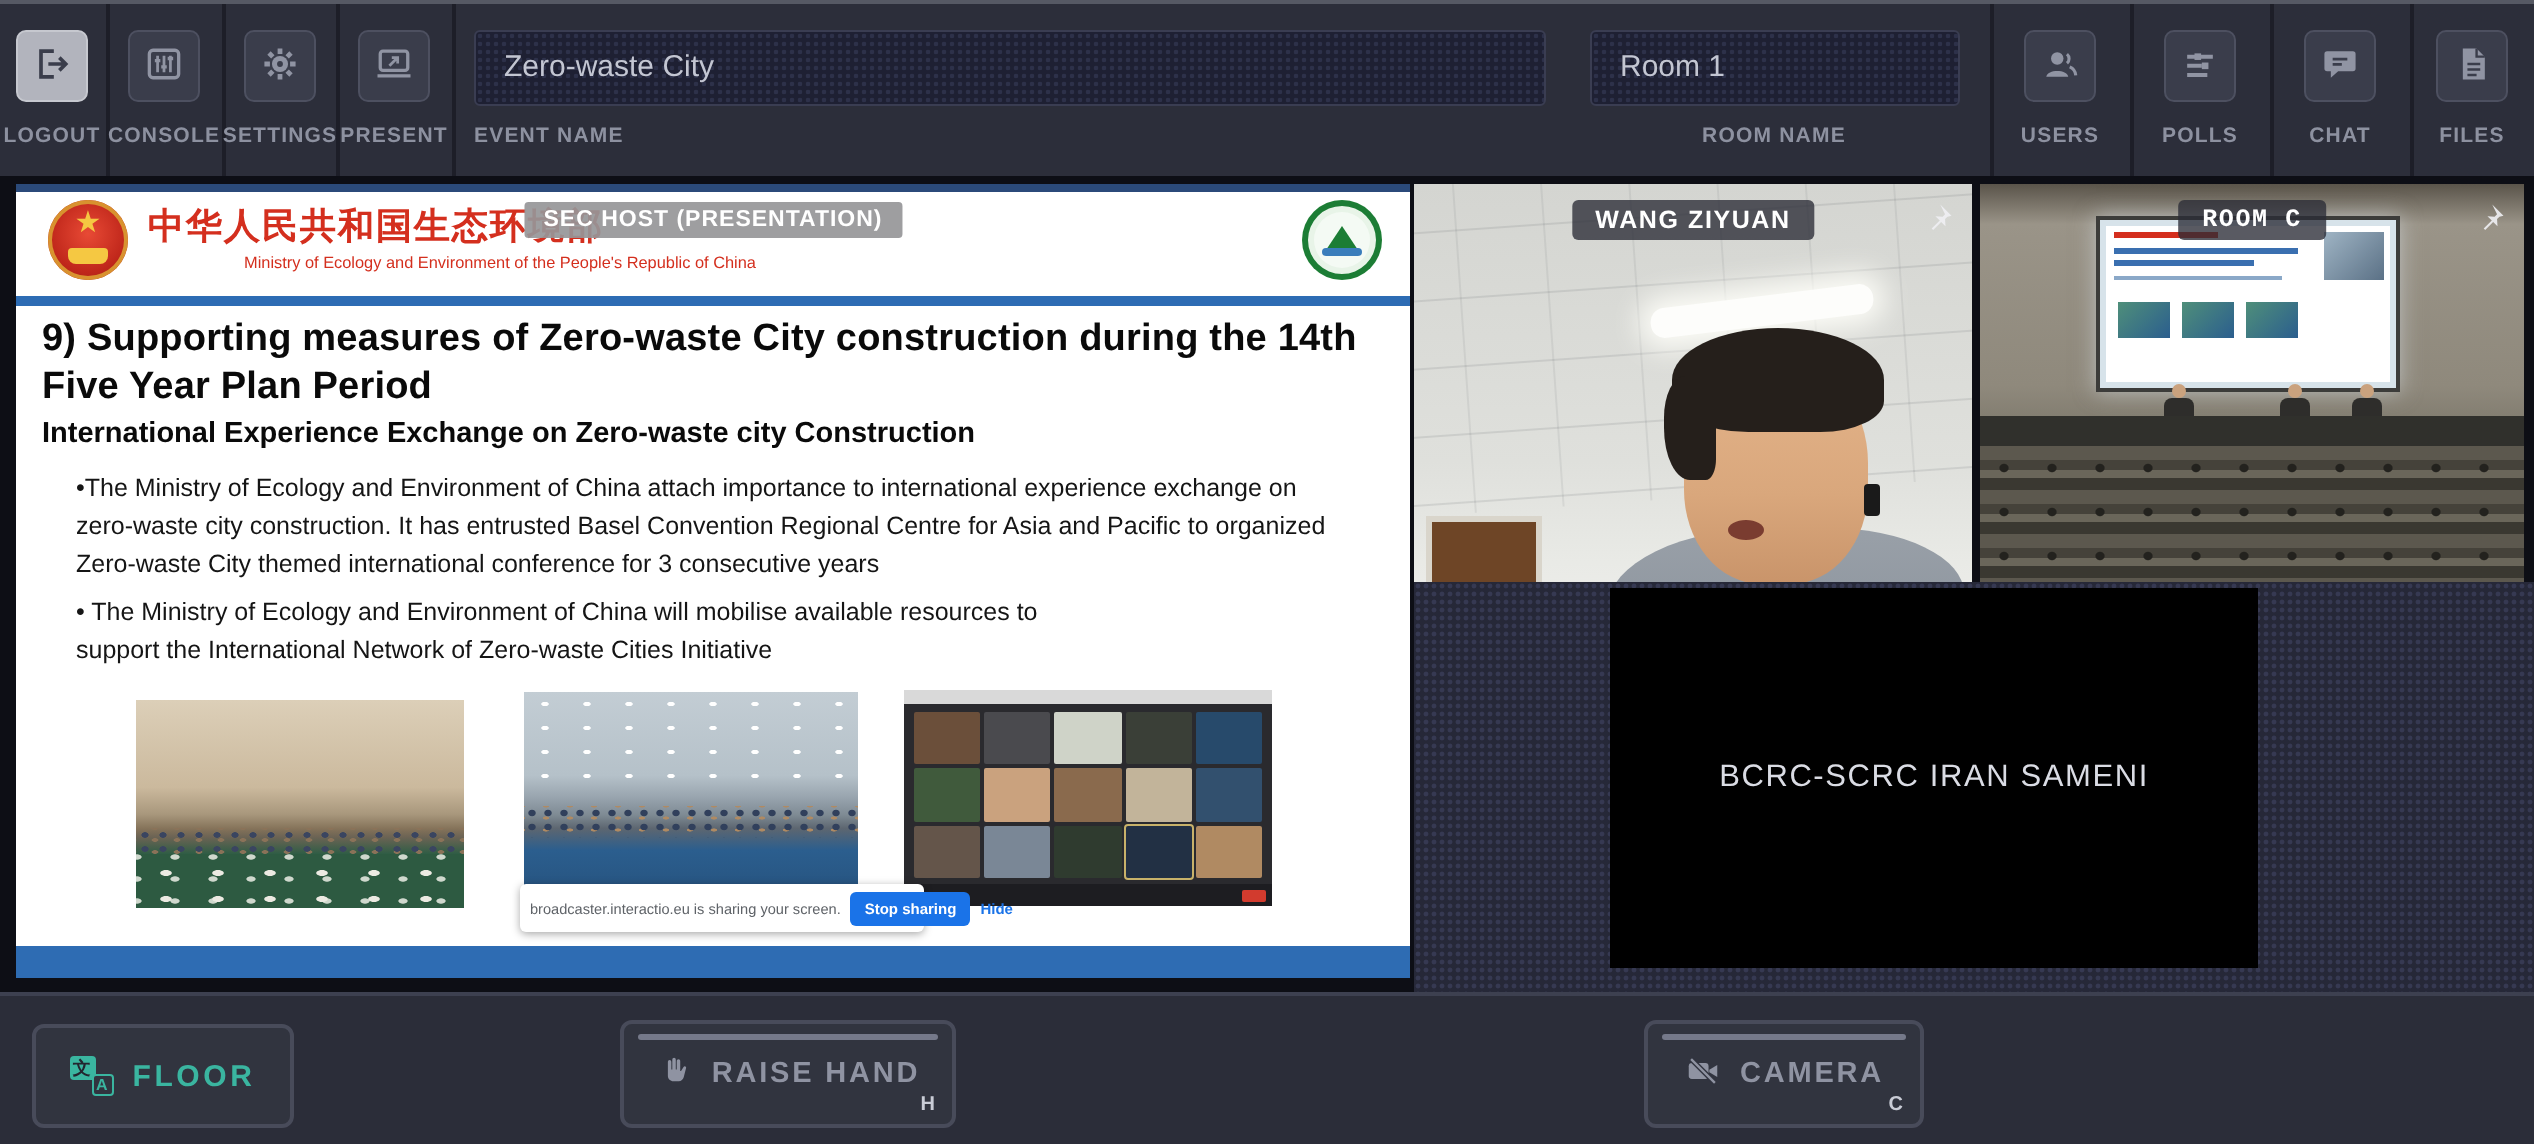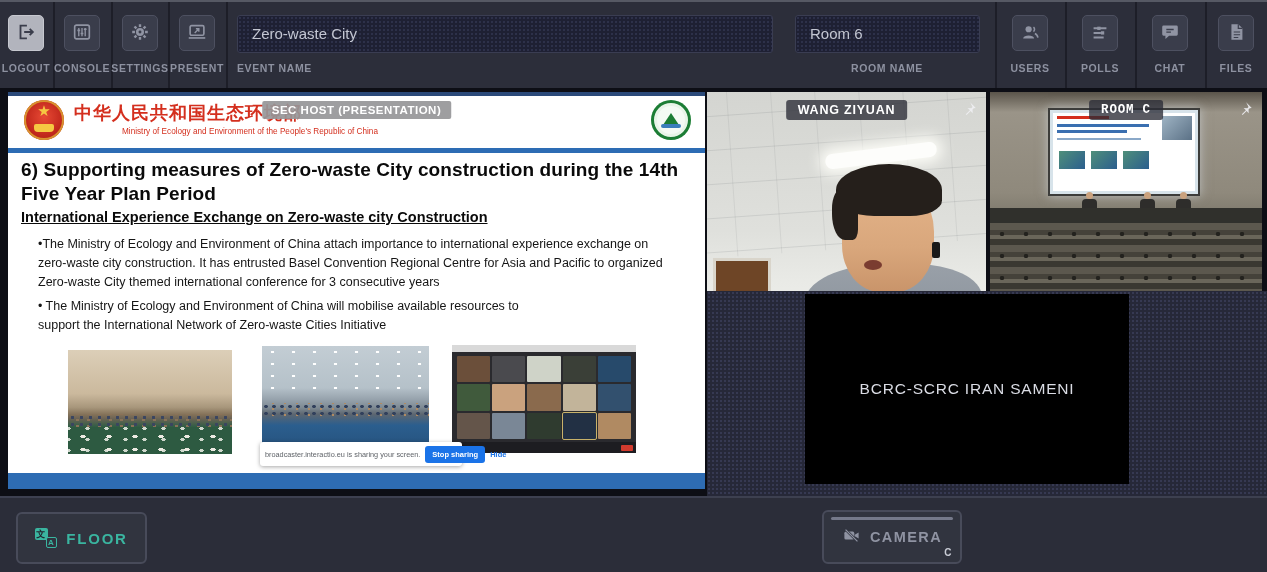"Room 6" div.tb-input { text: 6 -> 1 }
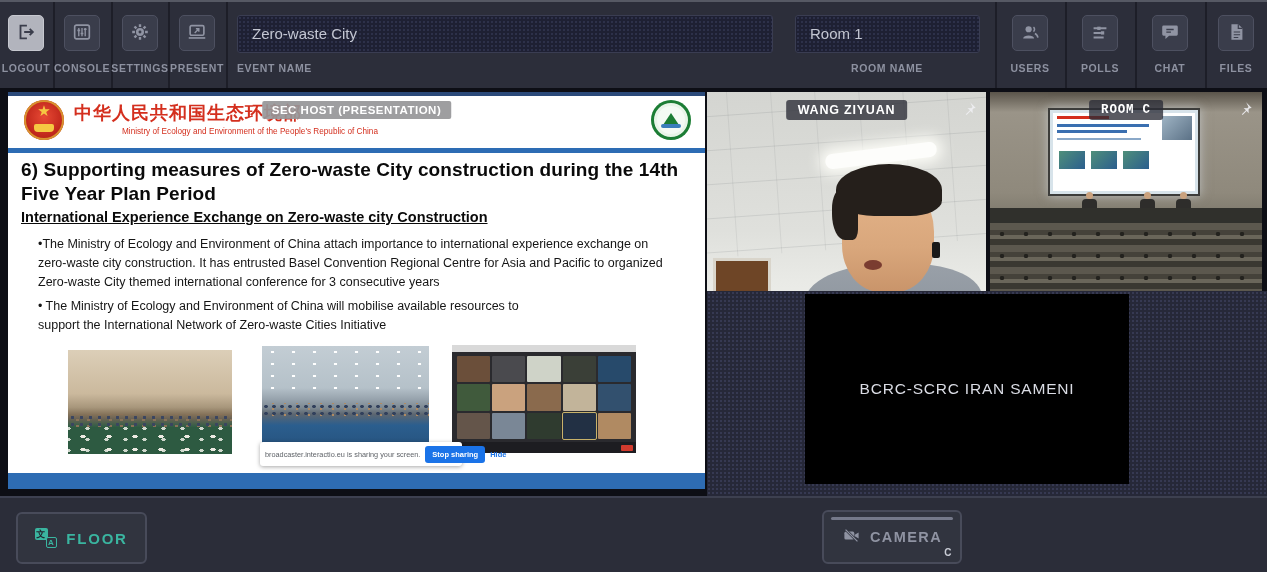"6) Supporting measures of Zero-waste" div.slide-title { text: 6 -> 9 }
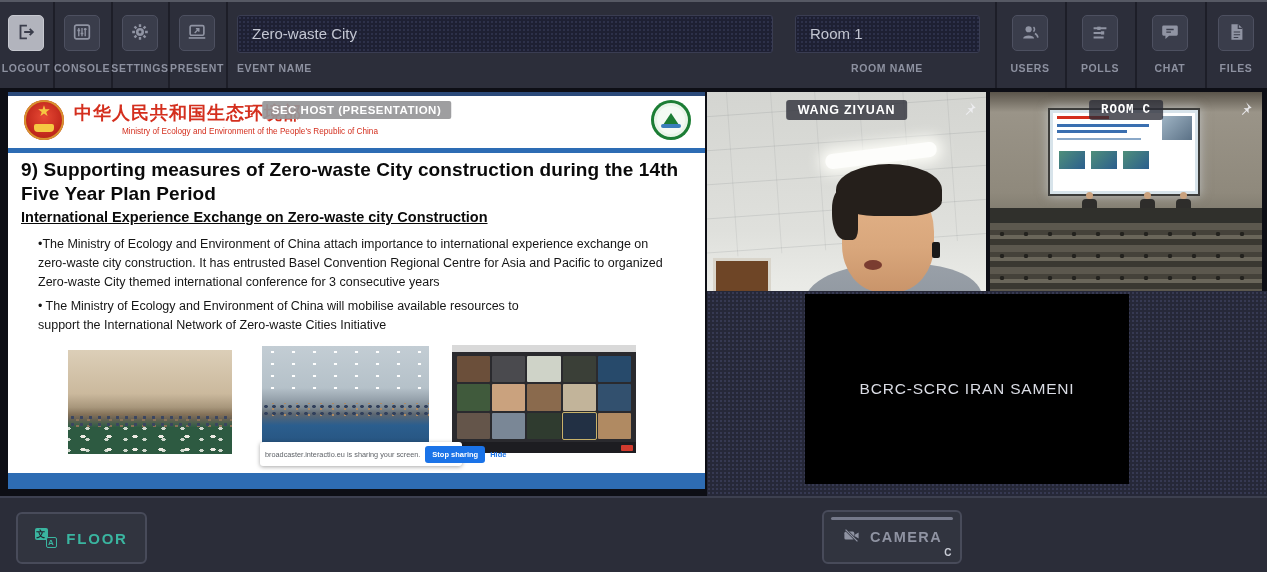"International Experience Exchange on" .slide-subtitle { text-decoration: underline -> none }
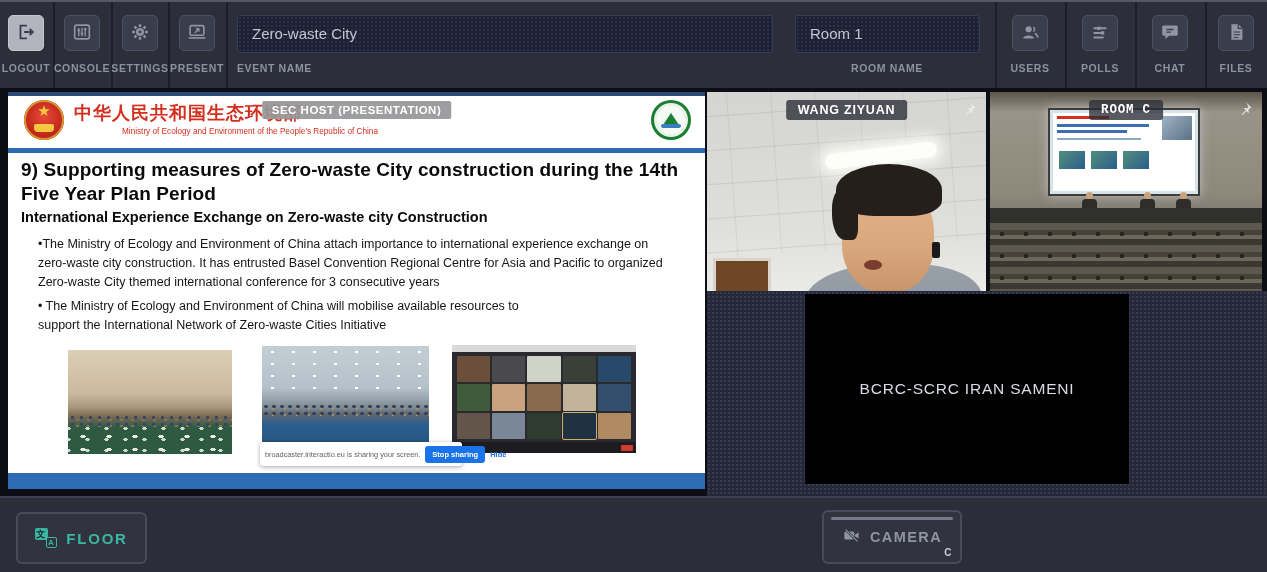"RAISE HAND" button.bb-btn { html: none -> <button> <span></span> <span><svg> <path></path> </svg></span> <span>RAISE HAND</span> <span>H</span> </button> }
